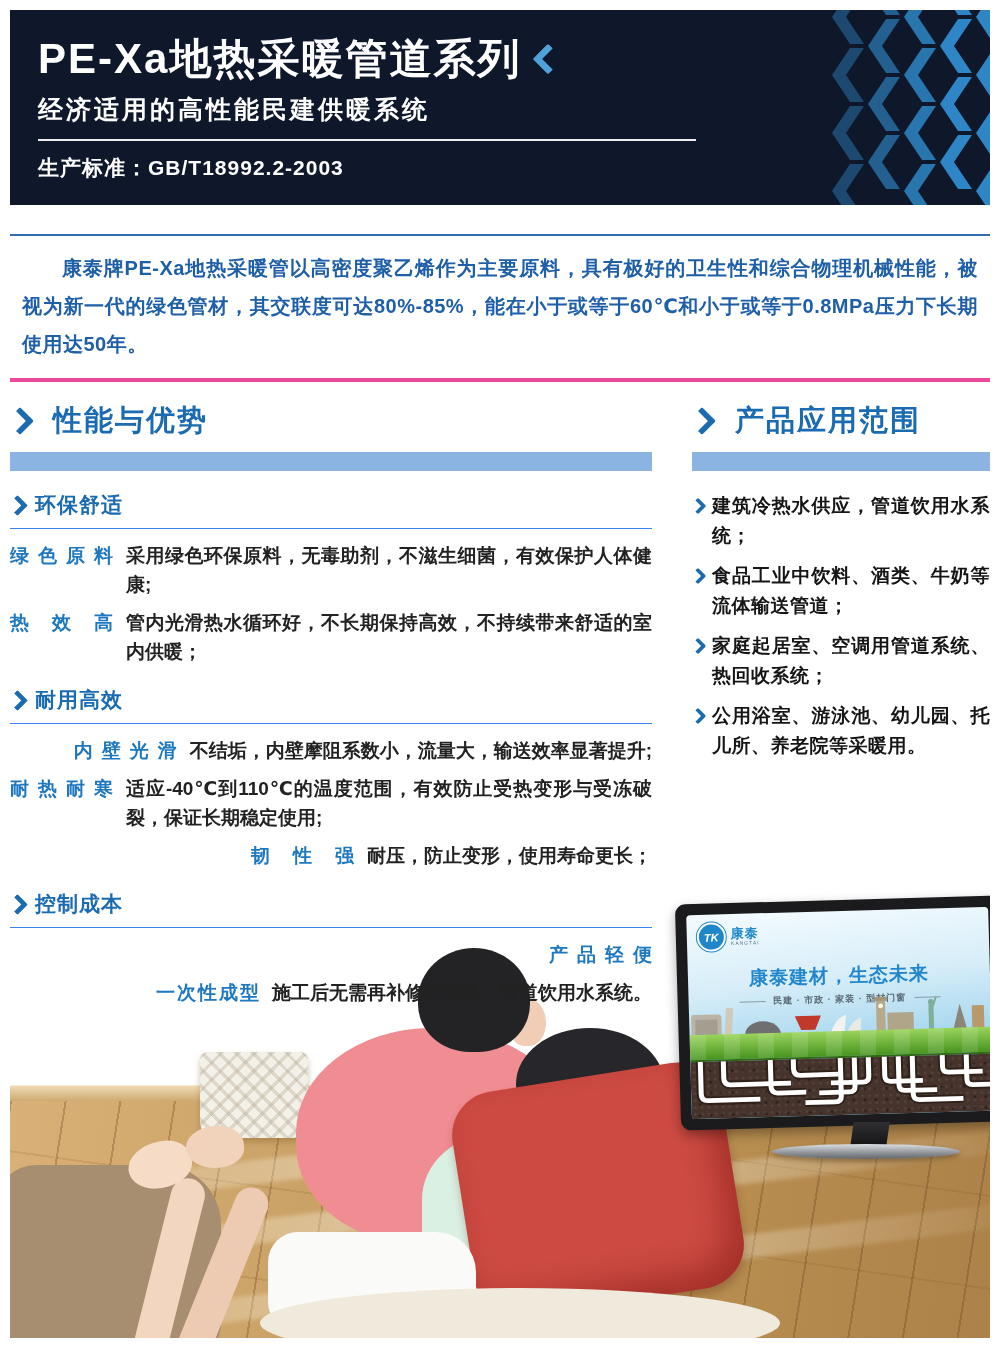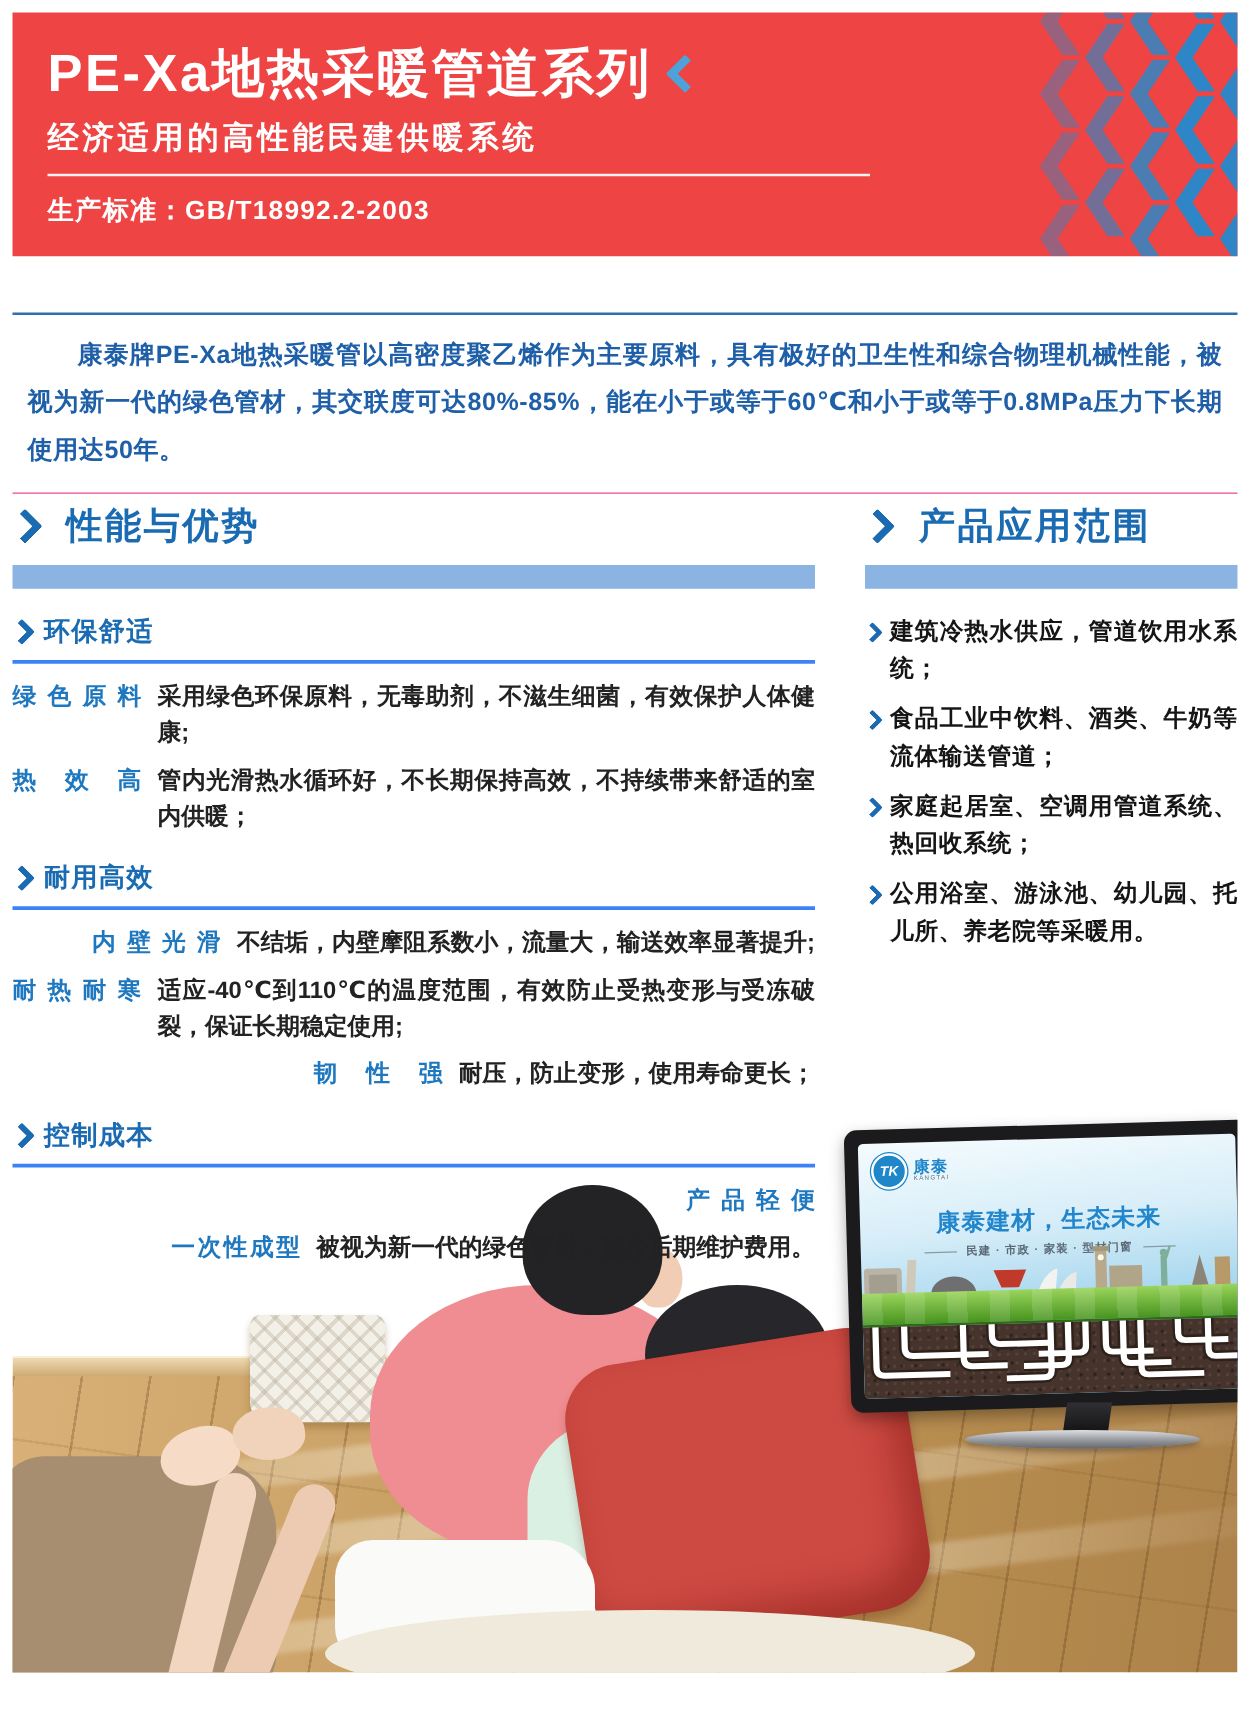"PE-Xa地热采暖管道系列" .banner { background: #ef4444 -> #0f172a }
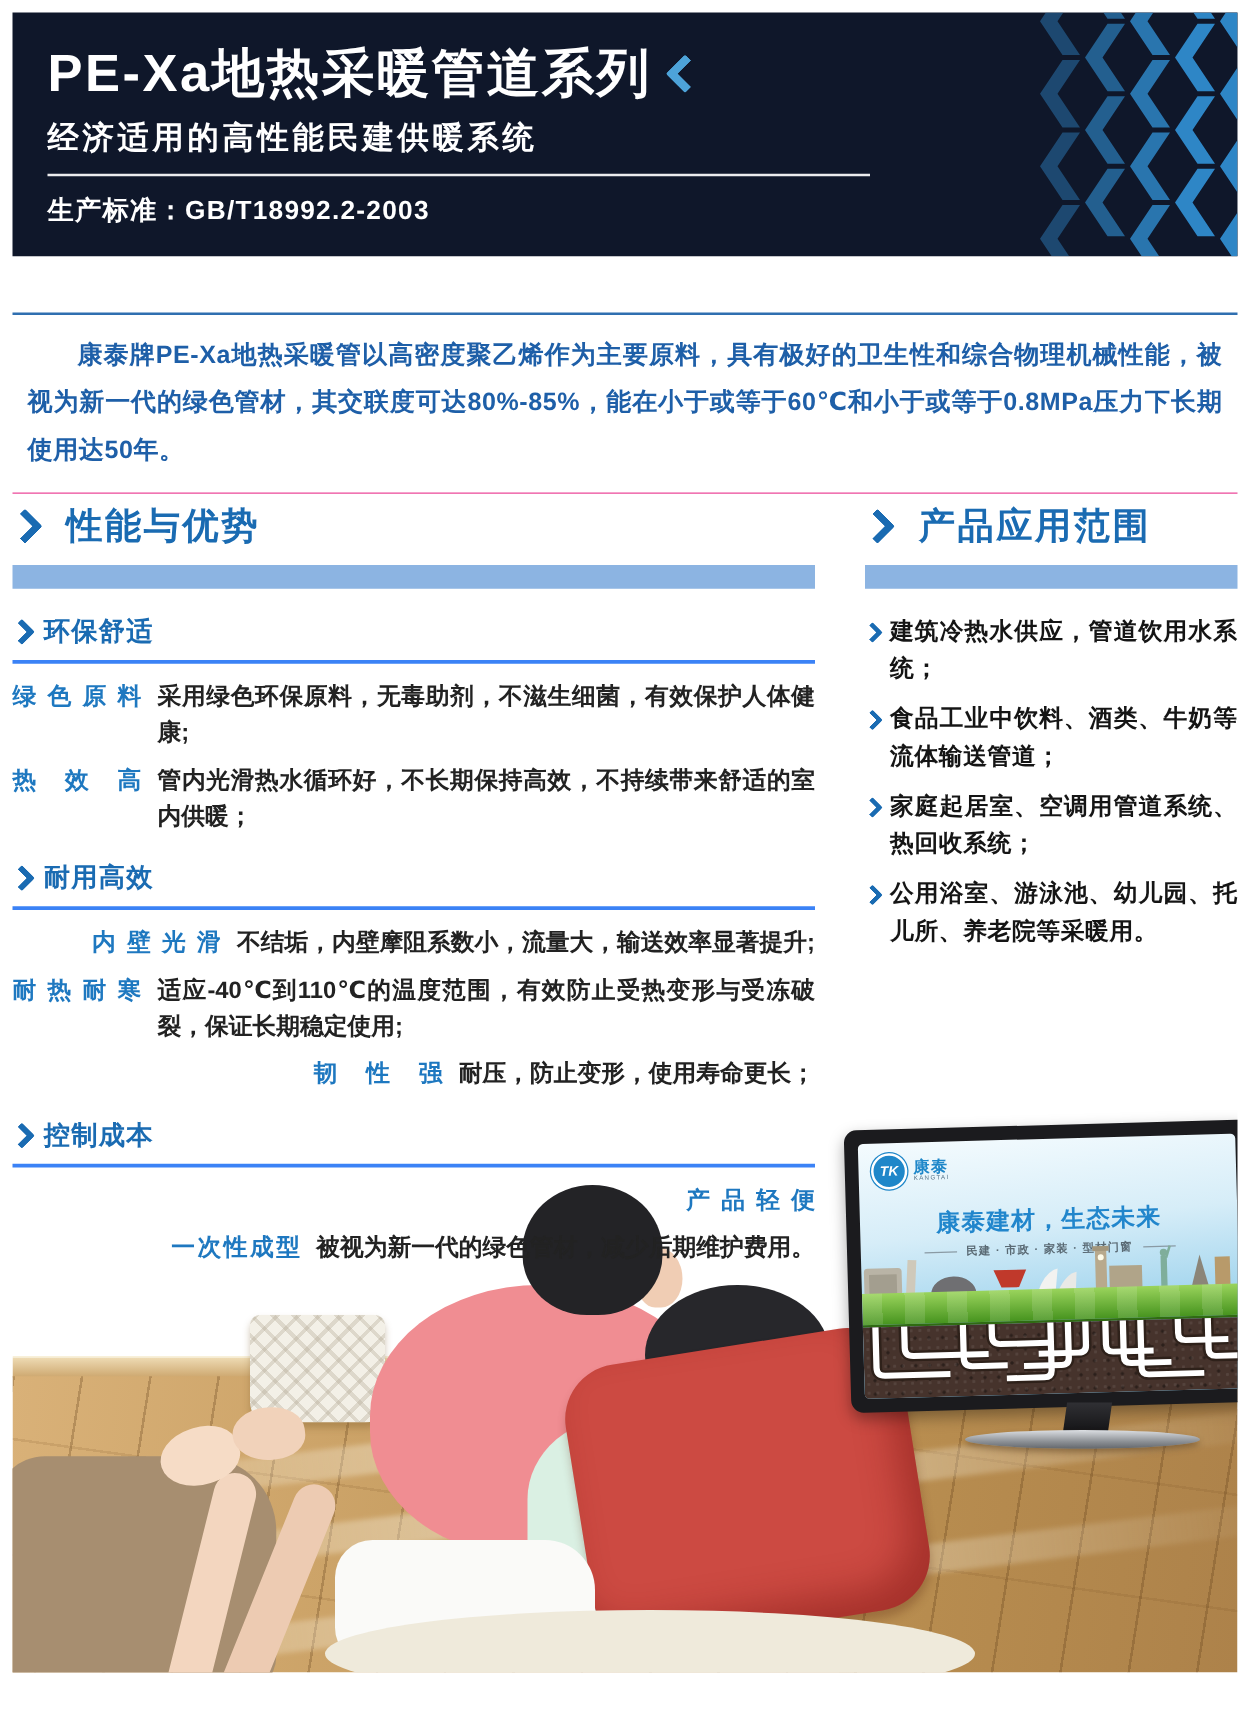"康泰牌PE-Xa地热采暖管以高密度聚乙烯作为主要原料，具有极好的卫生性和综合物理" .intro { border-bottom: 1px solid #ec4899 -> 4px solid #ec4899; top: 250px -> 234px }
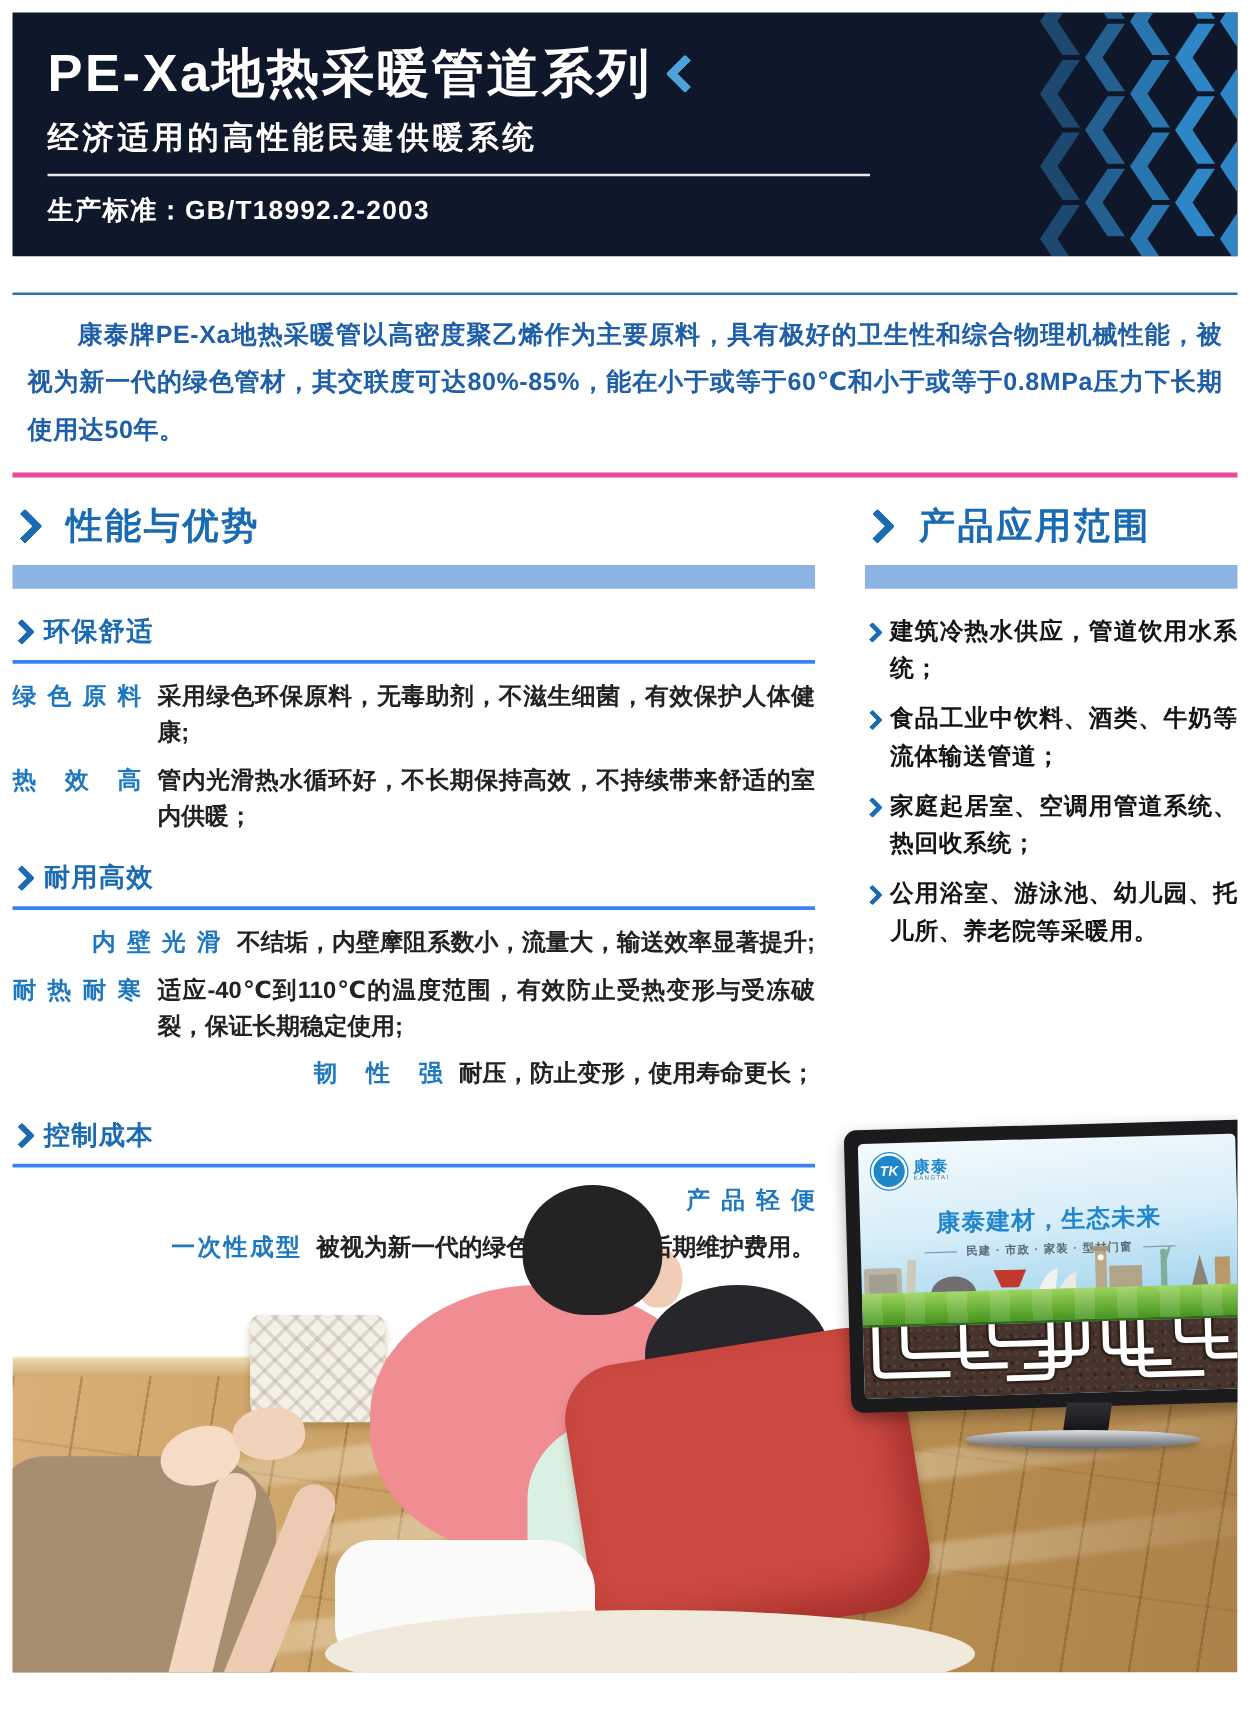"环保舒适" .sub-head { border-bottom: 3px solid #3b82f6 -> 1px solid #3b82f6 }
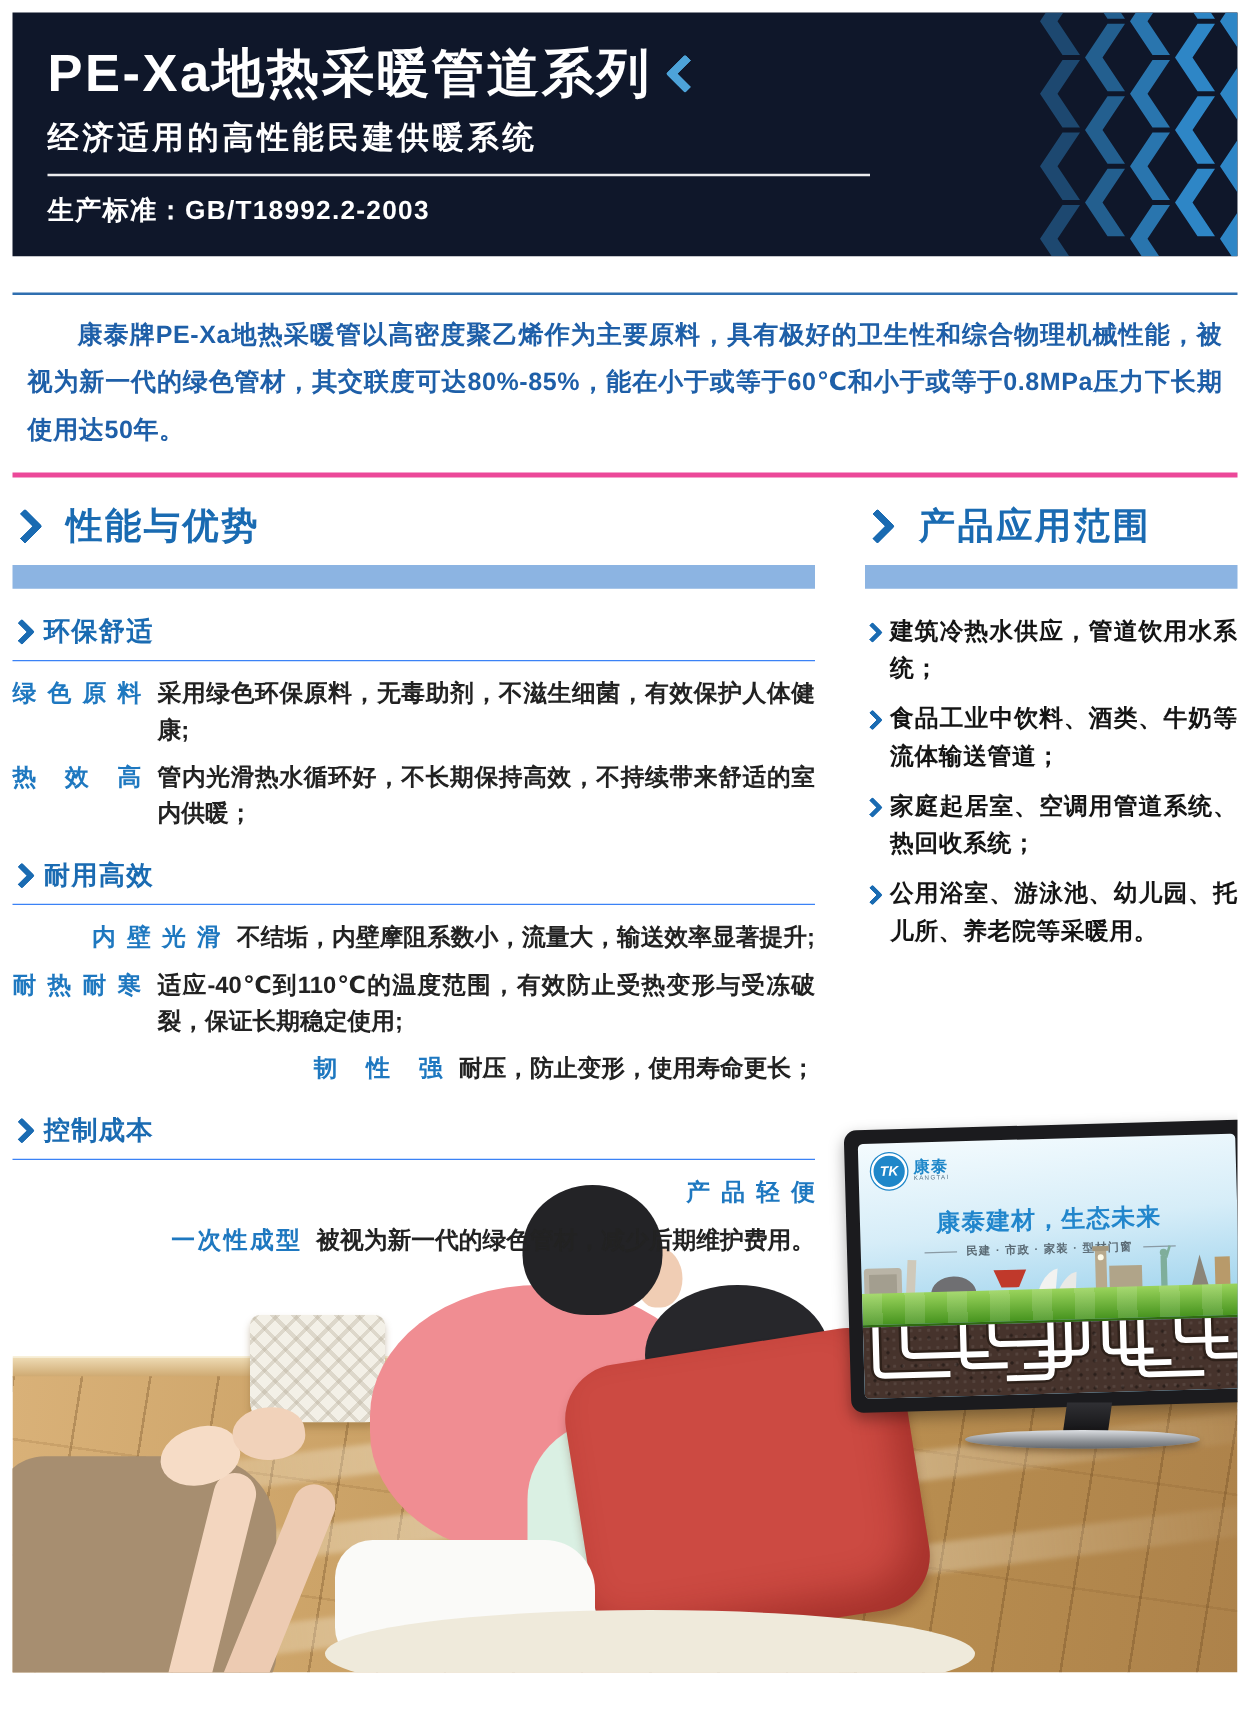"被视为新一代的绿色管材，减少后期维护费用。" span.row-text { text: 被视为新一代的绿色管材，减少后期维护费用 -> 施工后无需再补修或替换，管道饮用水系统 }
